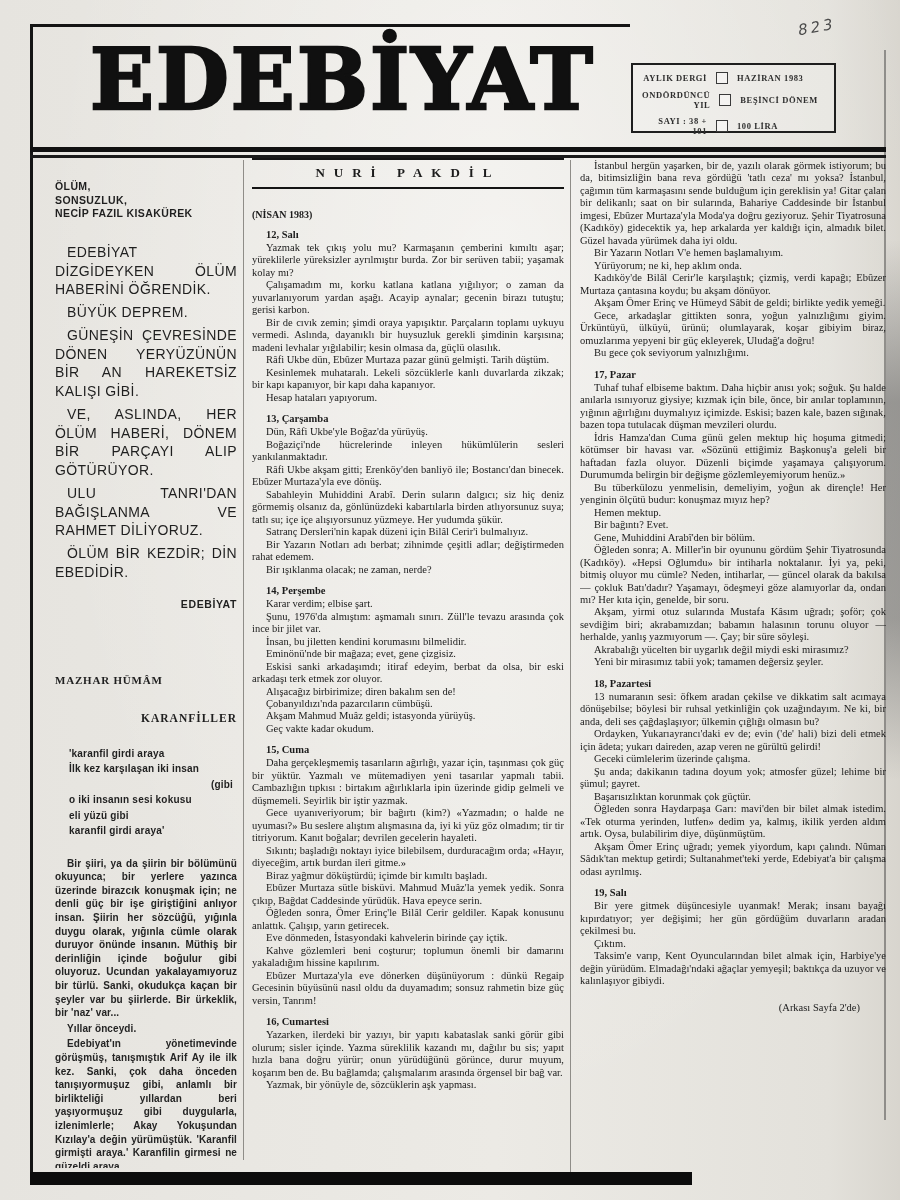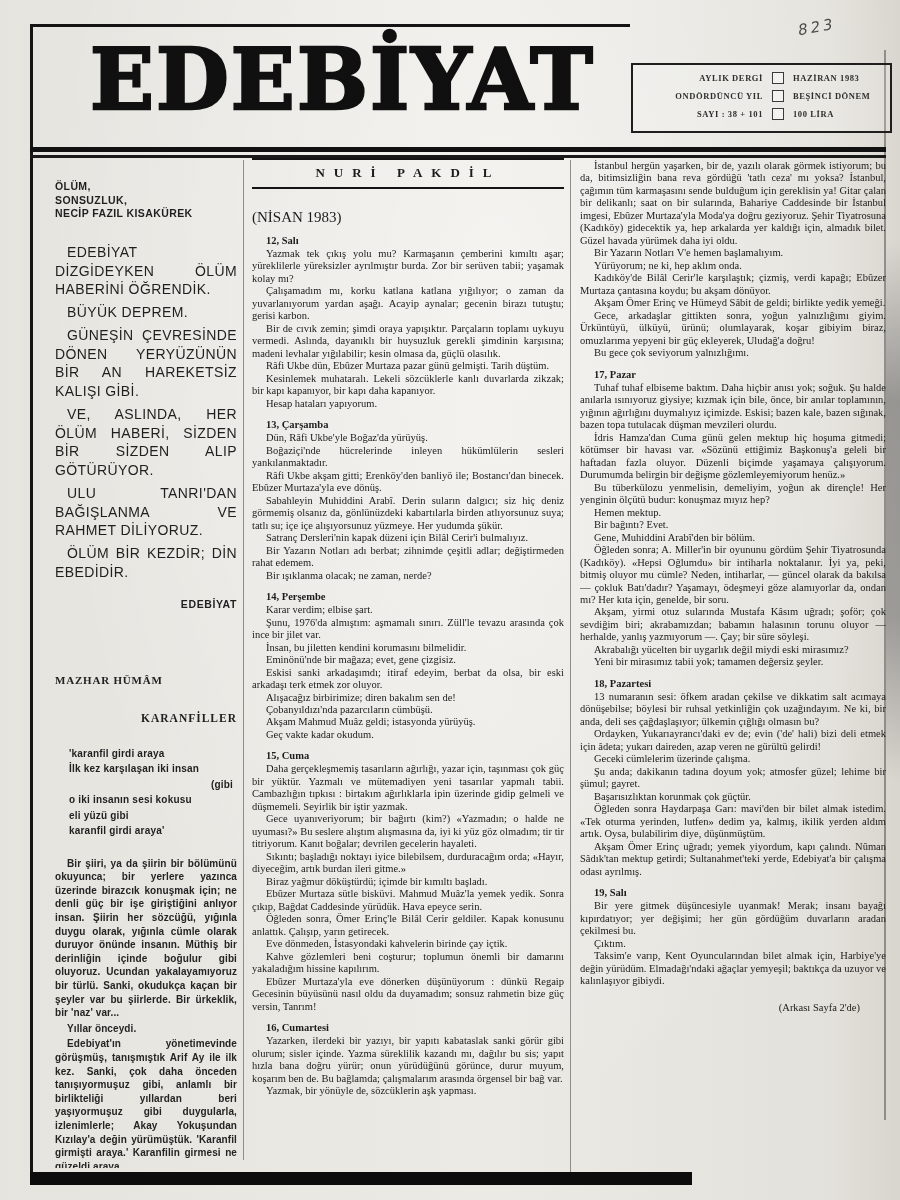"AYLIK DERGİ" .issue-box { width: 261px -> 205px }
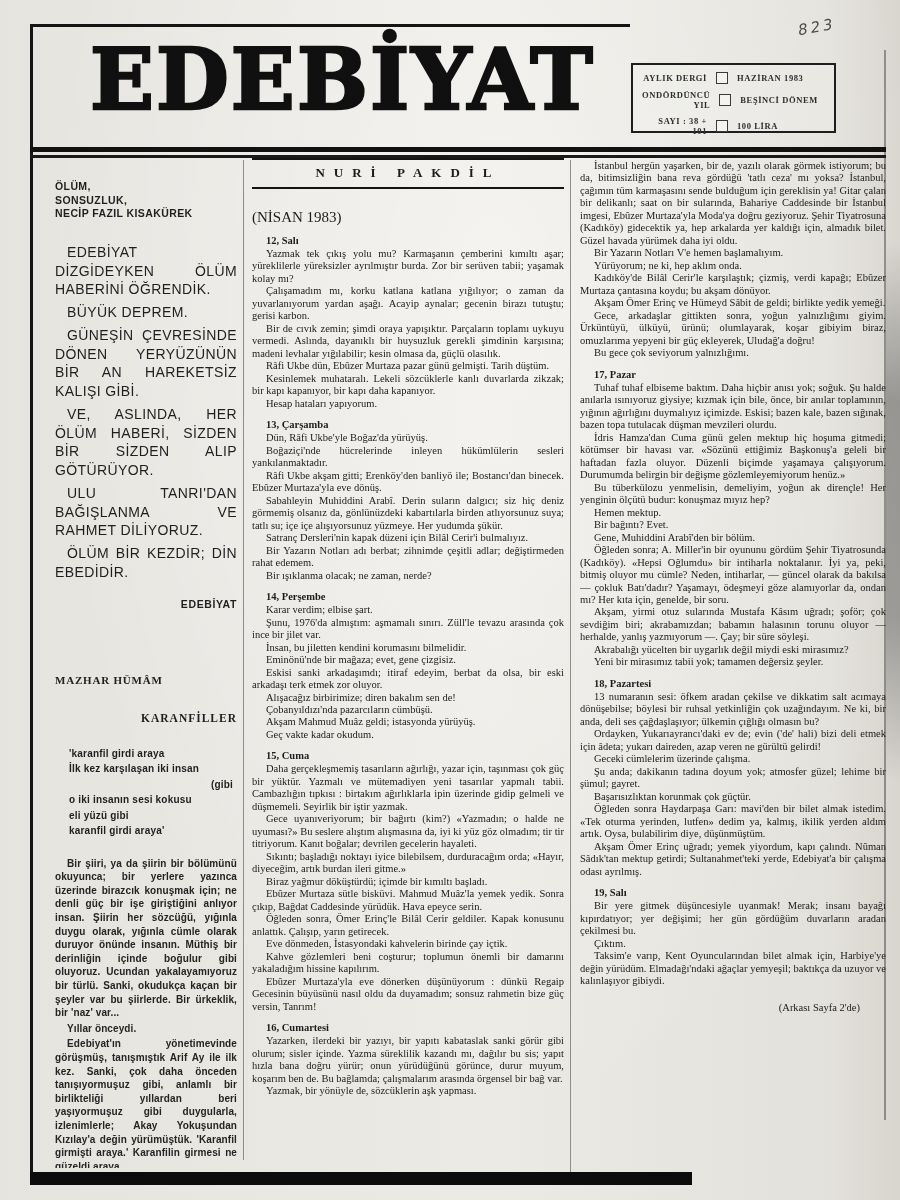"(NİSAN 1983)" .dateline { font-size: 15px -> 10px; font-weight: normal -> bold }
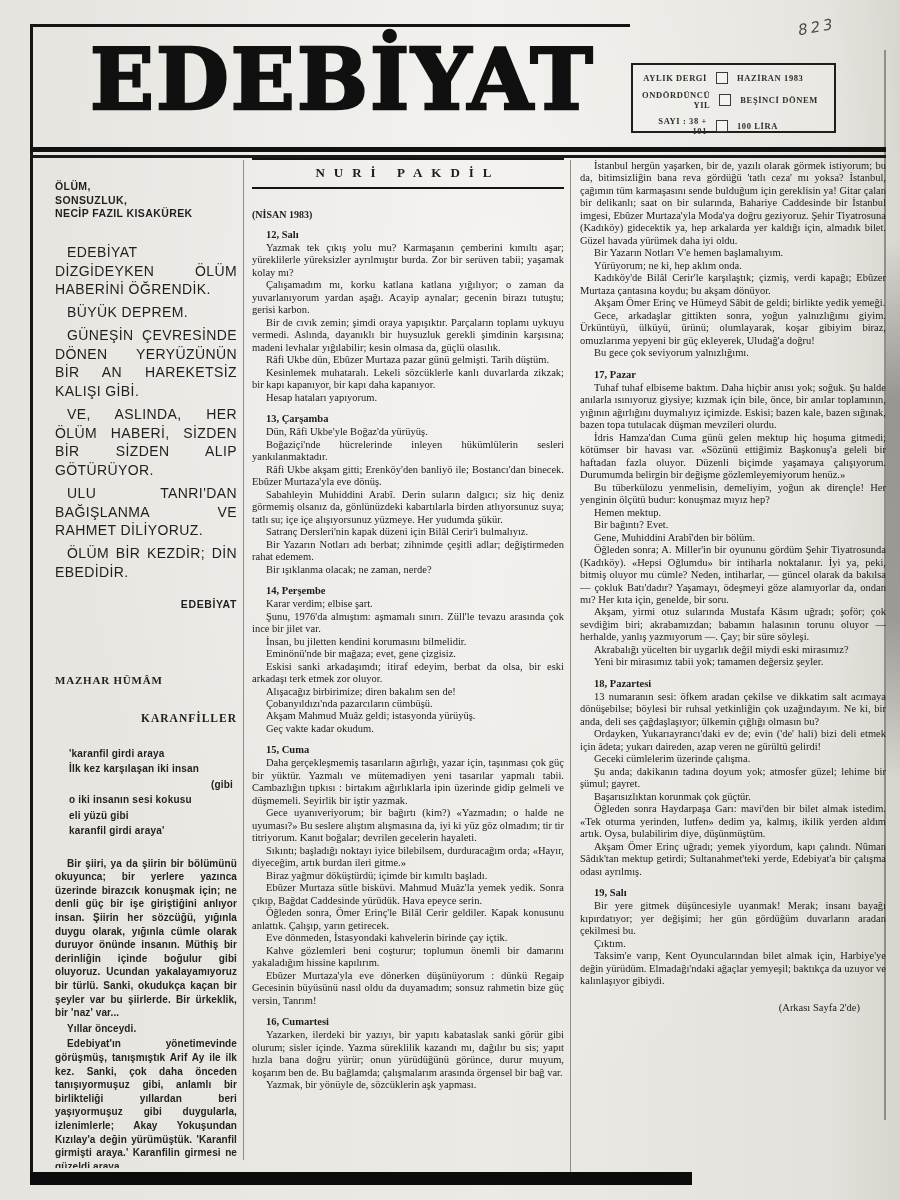"VE, ASLINDA, HER ÖLÜM HABERİ," p.obit-para { text: SİZDEN BİR SİZDEN -> DÖNEM BİR PARÇAYI }
